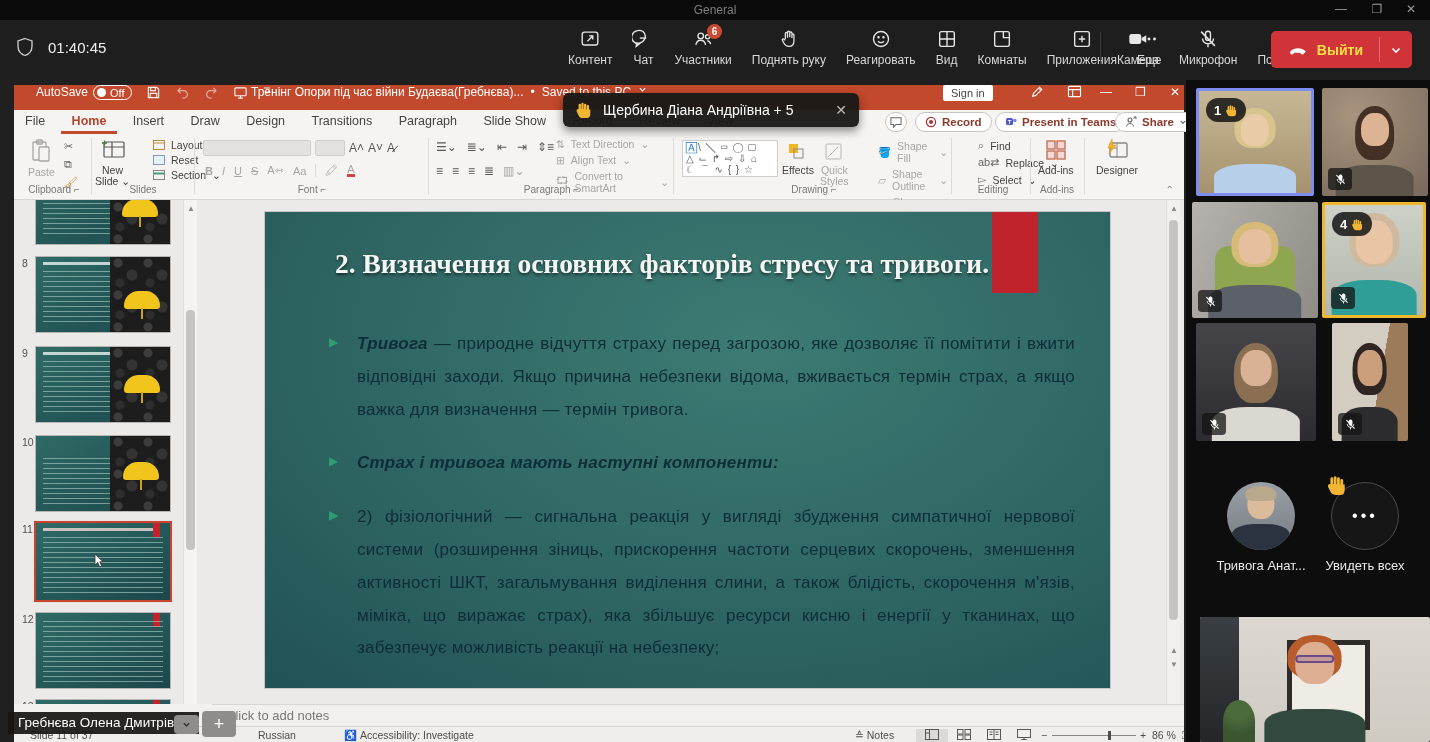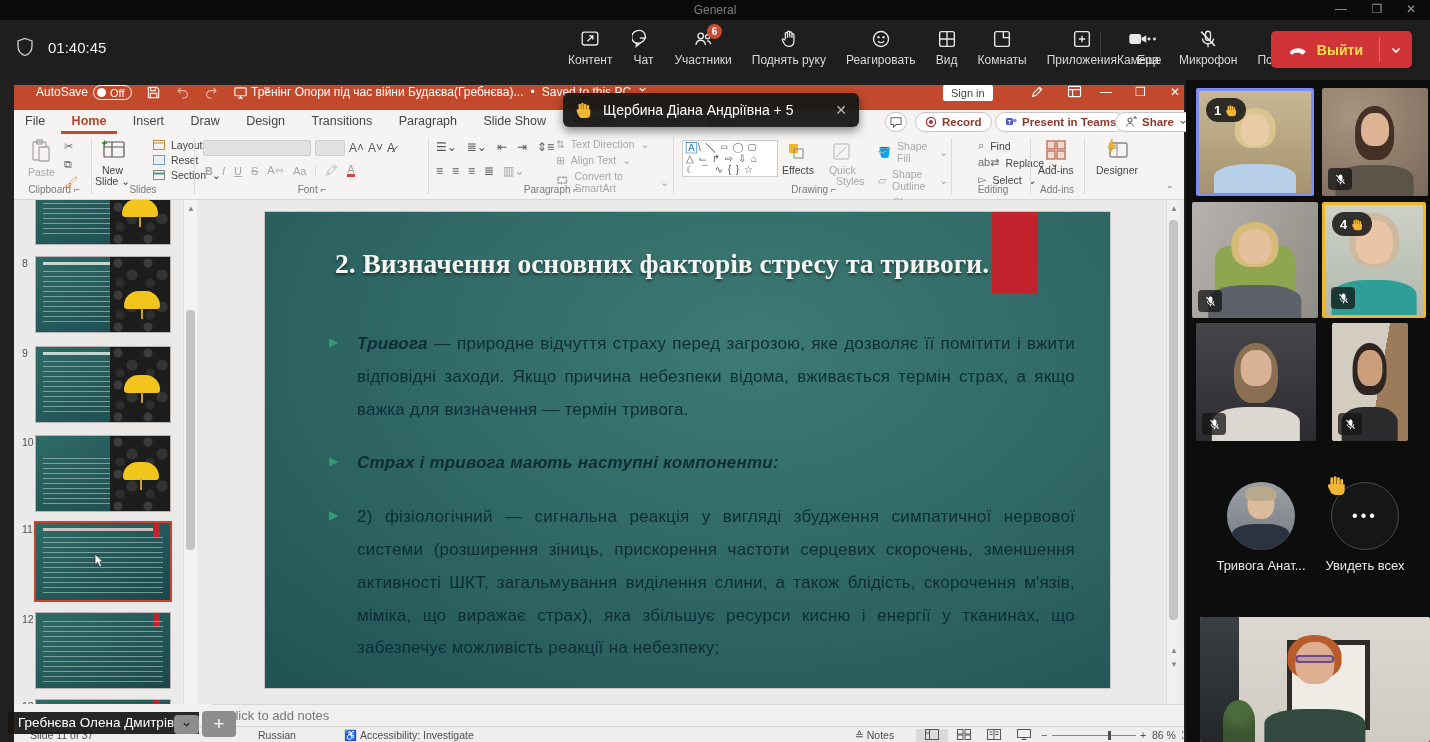"Styles" span { margin-left: 16px -> none }
